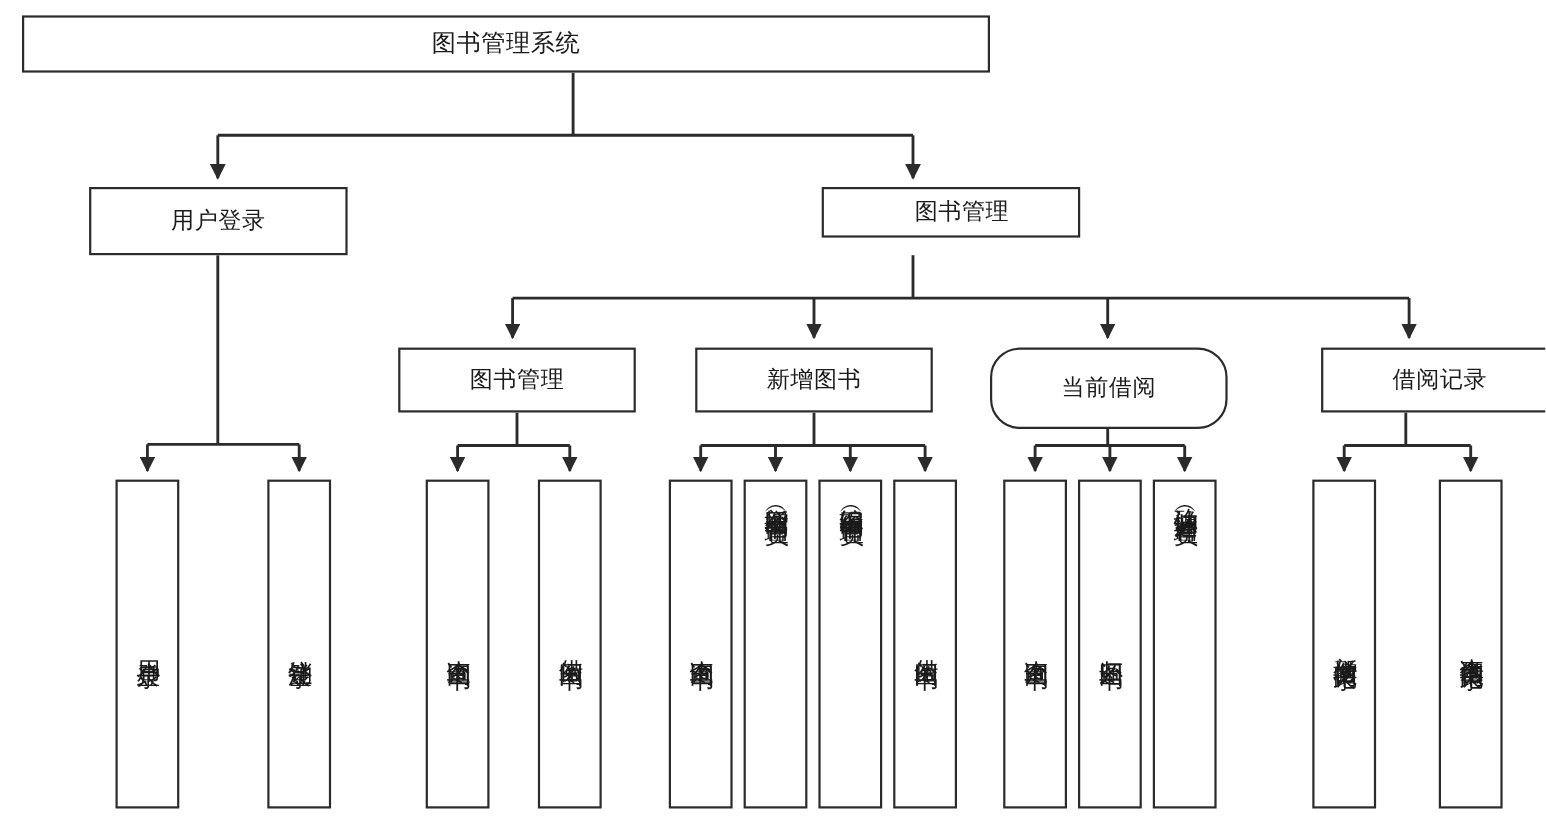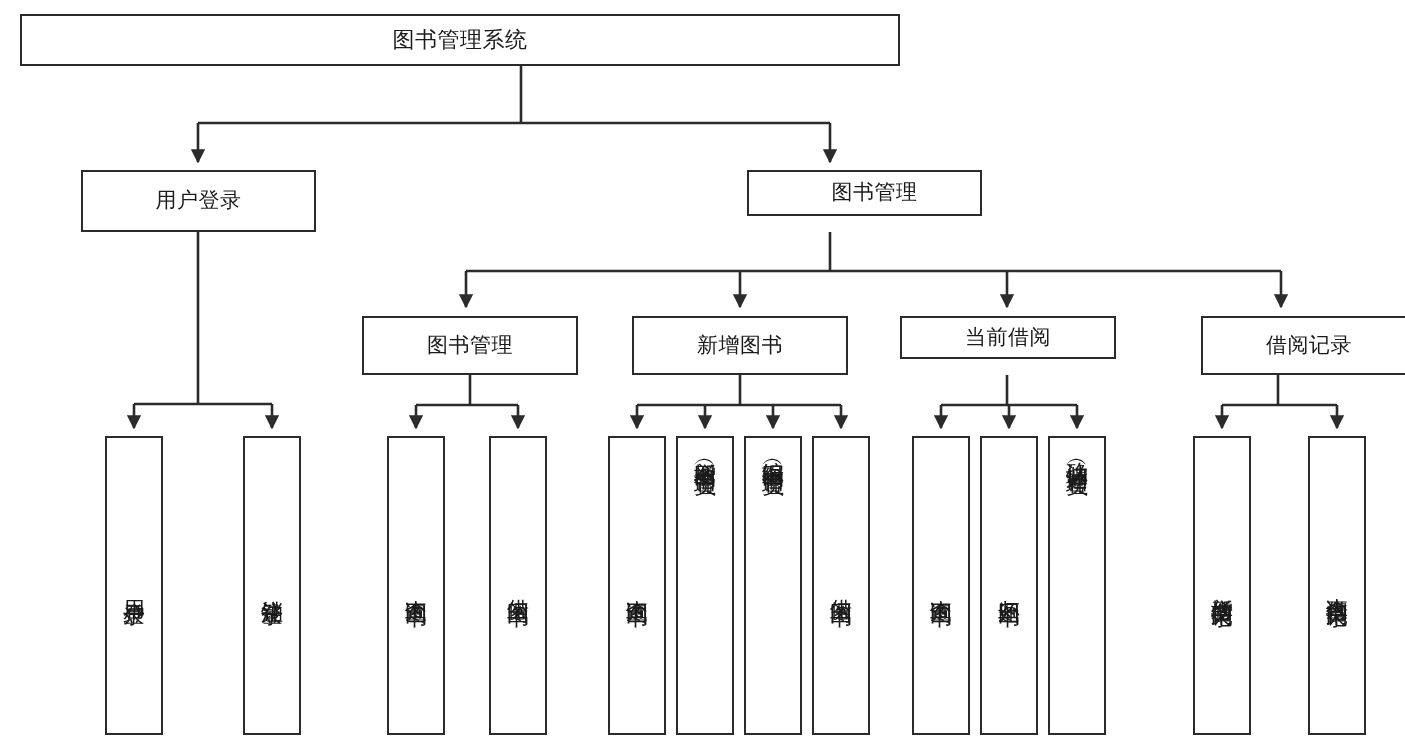"当前借阅" div.node { border-radius: none -> 27px; height: 43px -> 74px }
